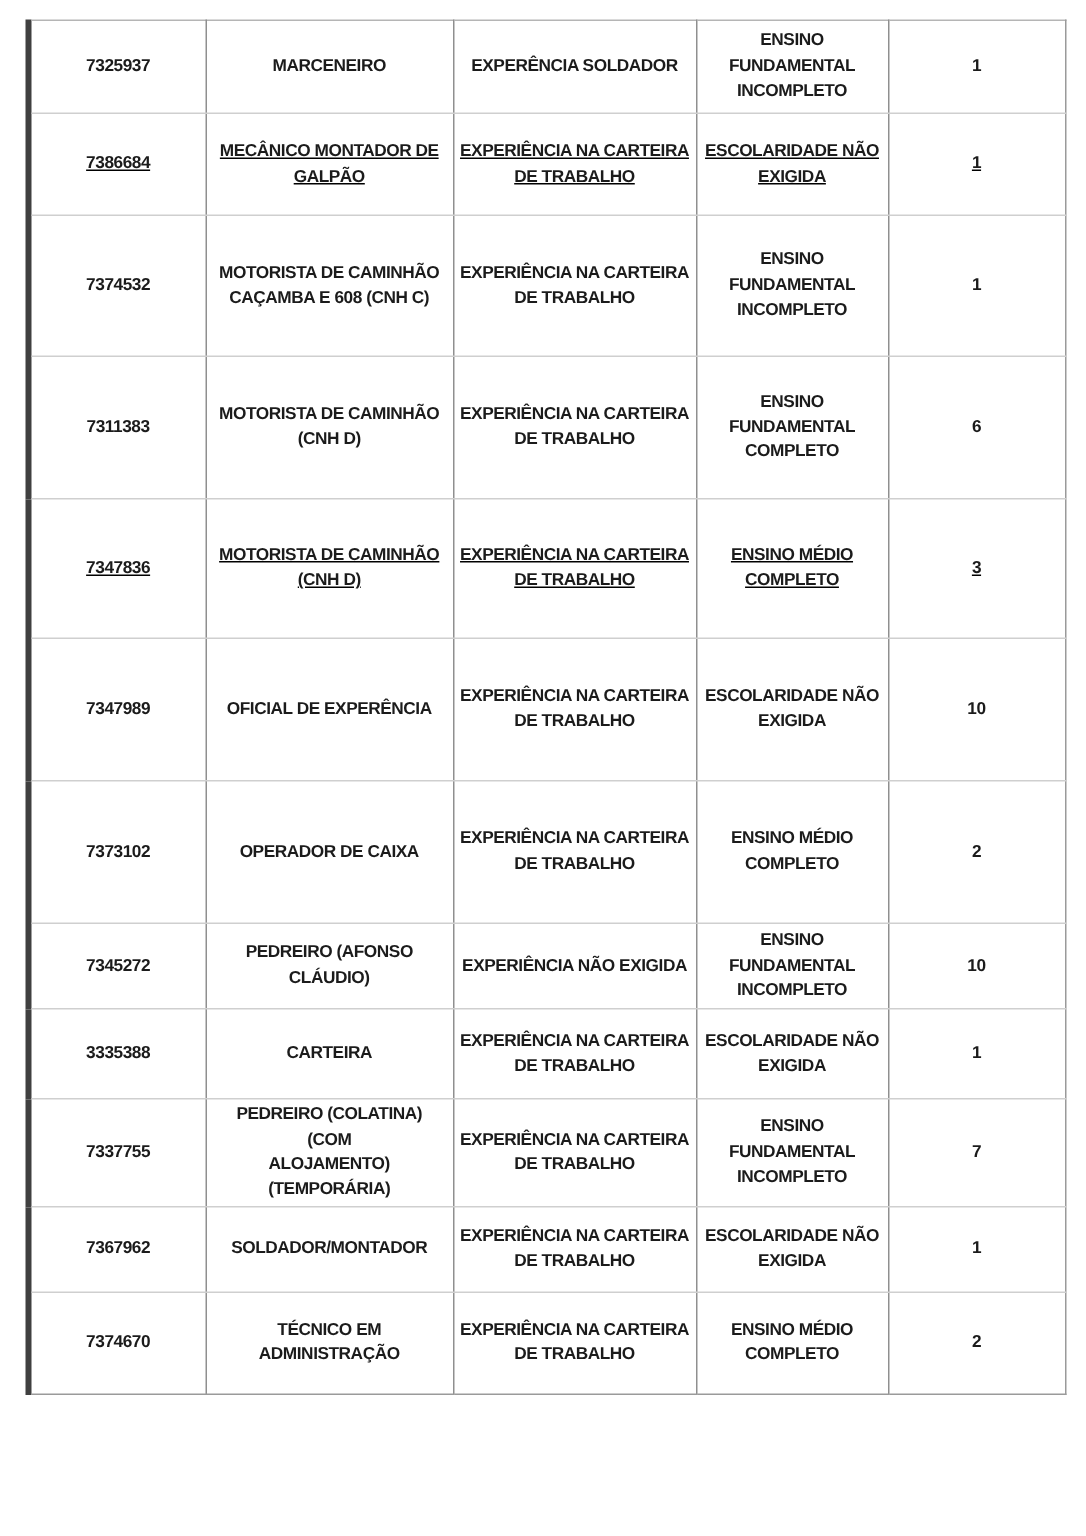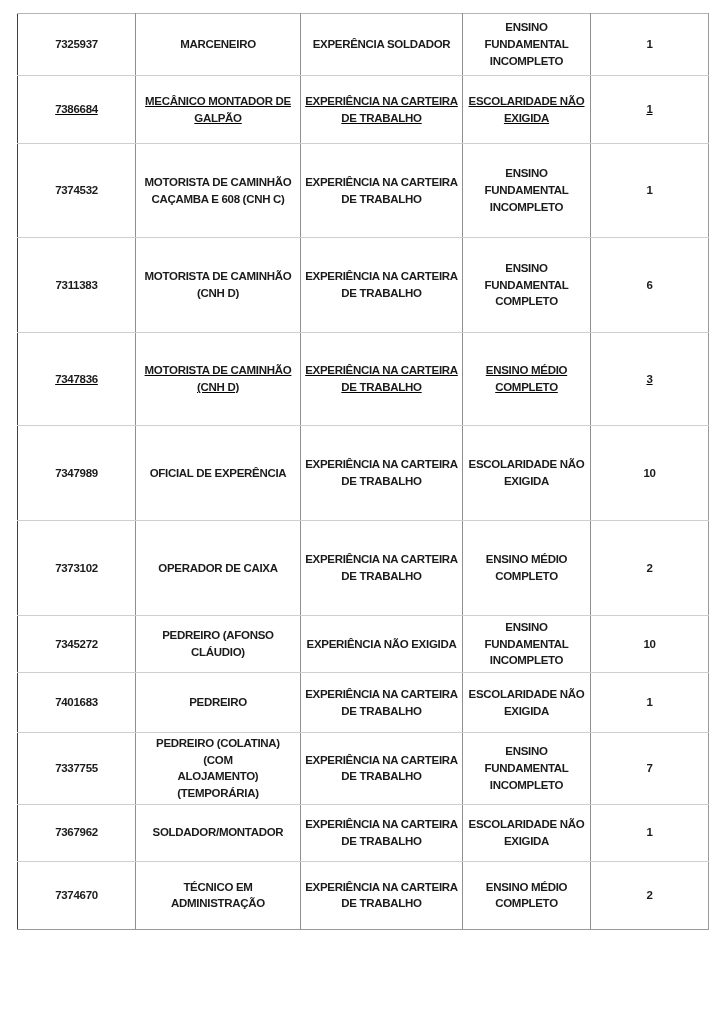"7325937" table.vacancies td:first-child { border-left: 1px solid #404040 -> 4px solid #404040 }
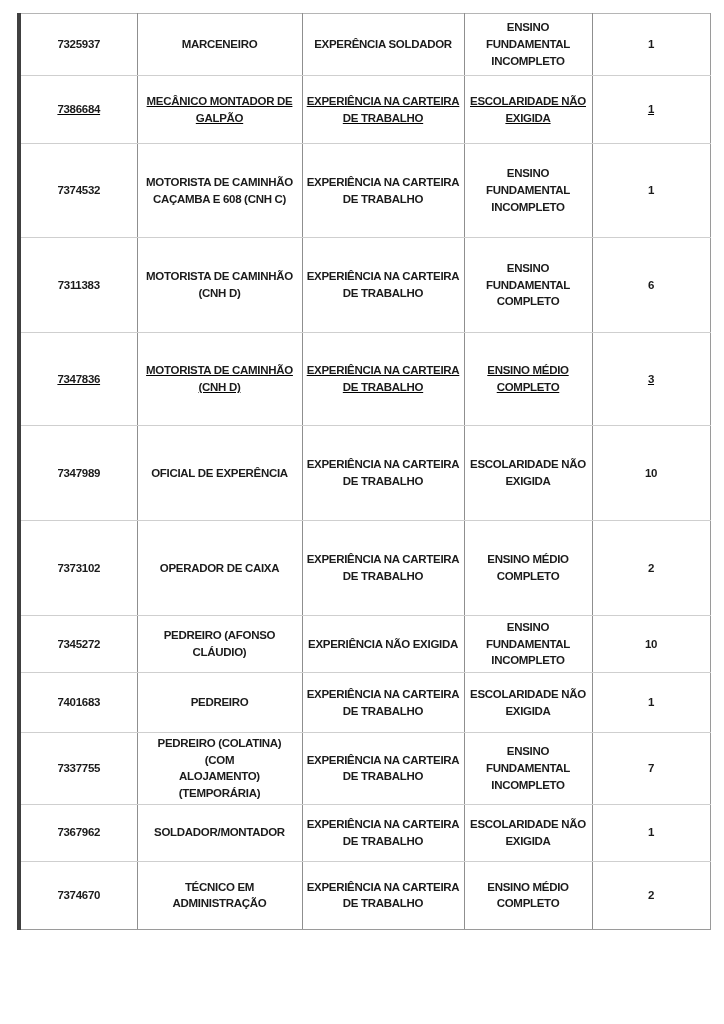"7401683" td.cell-code { text: 7401683 -> 3335388 }
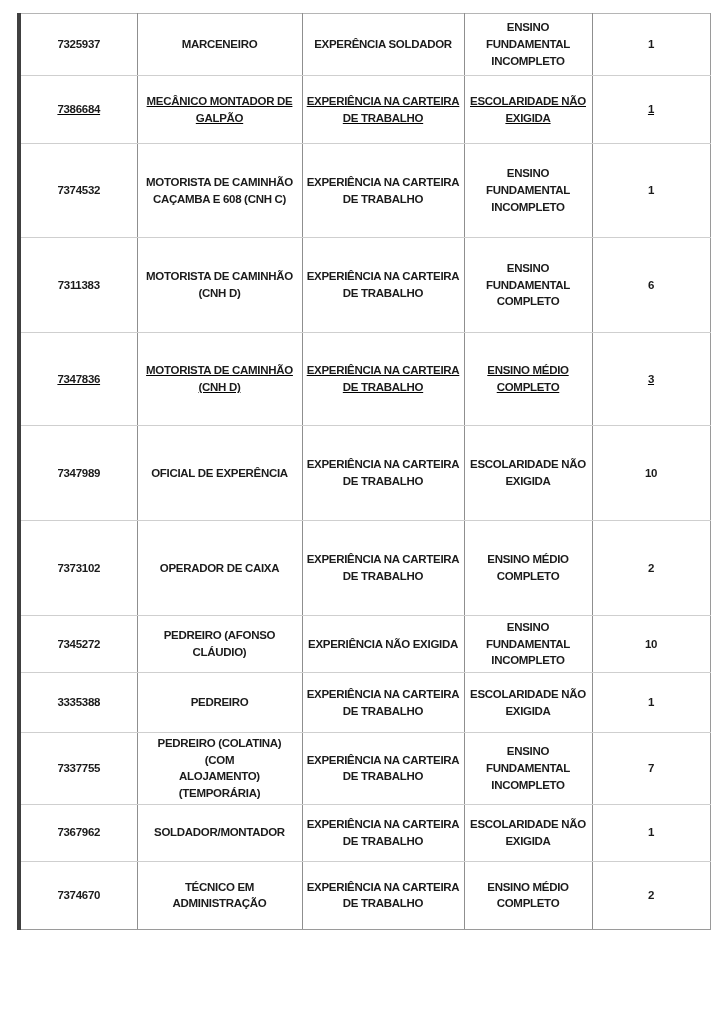"PEDREIRO" td.cell-occupation { text: PEDREIRO -> CARTEIRA }
